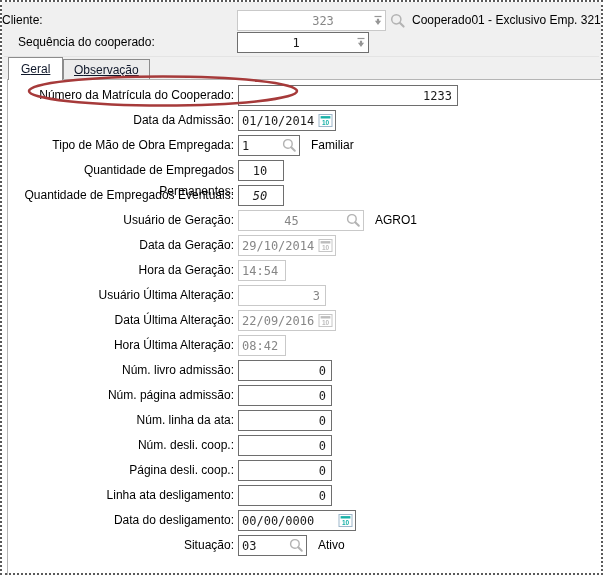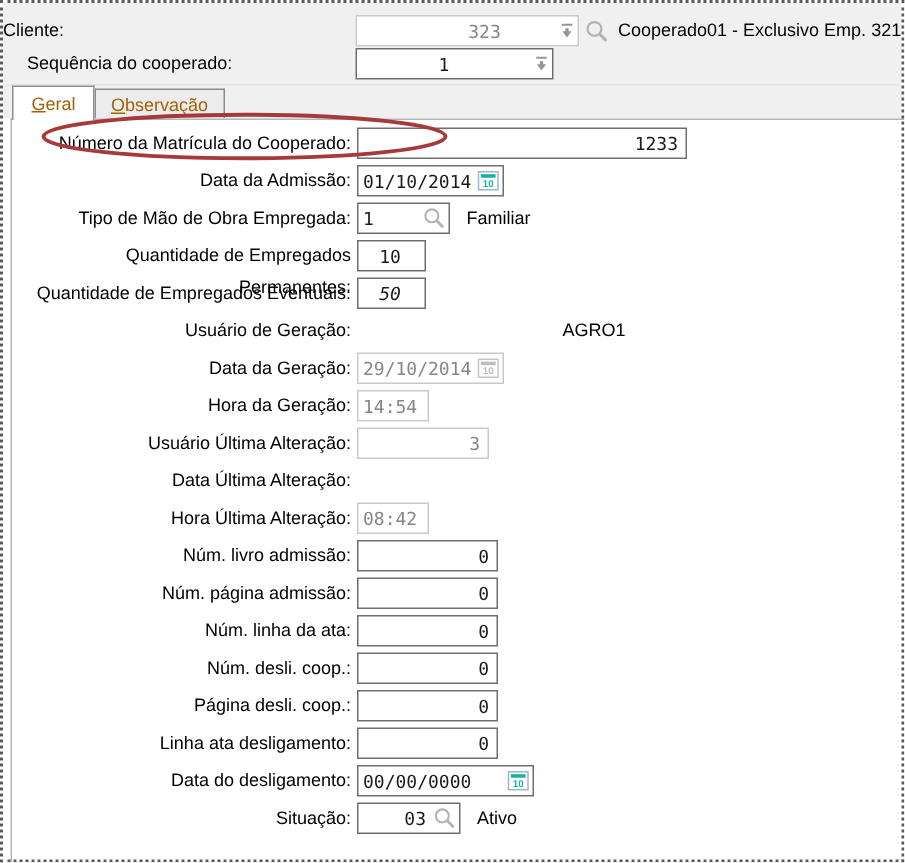"Geral" .tab { color: #a16207 -> #0f172a; text-decoration: none -> underline }
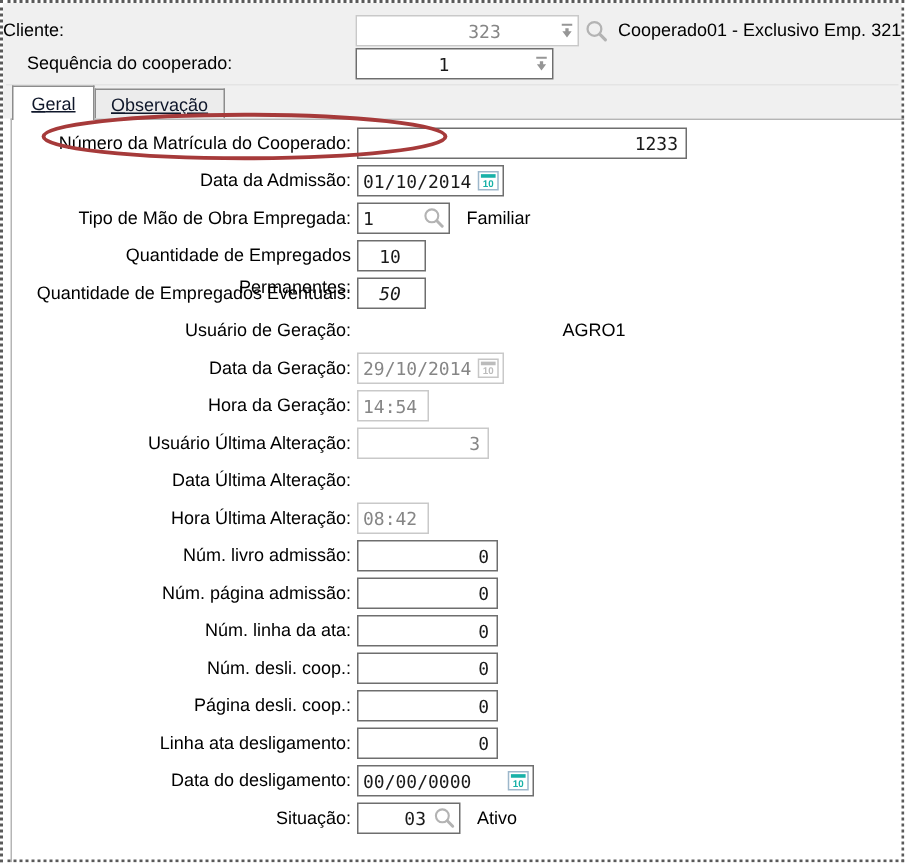"45" div.input { html: none -> <div> <span>45</span> <span> <svg> <circle></circle> <path></path> </svg> </span> </div> }
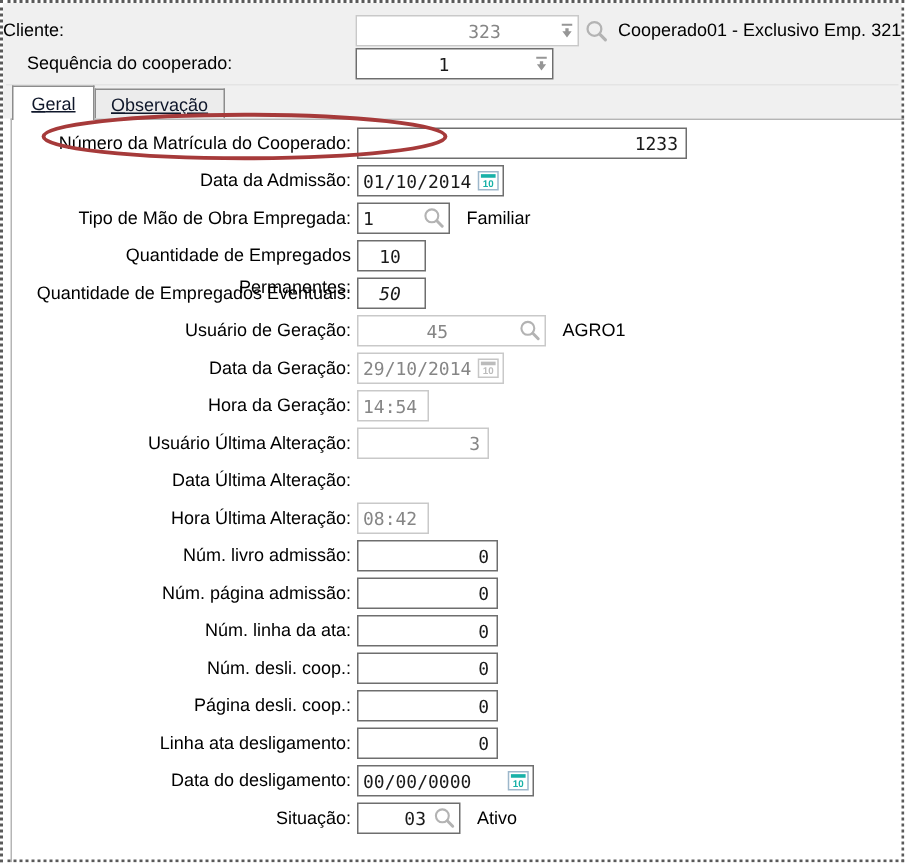"22/09/2016" div.input { html: none -> <div> <span>22/09/2016</span> <span> <svg> <rect></rect> <rect></rect> <text>10</text> </svg> </span> </div> }
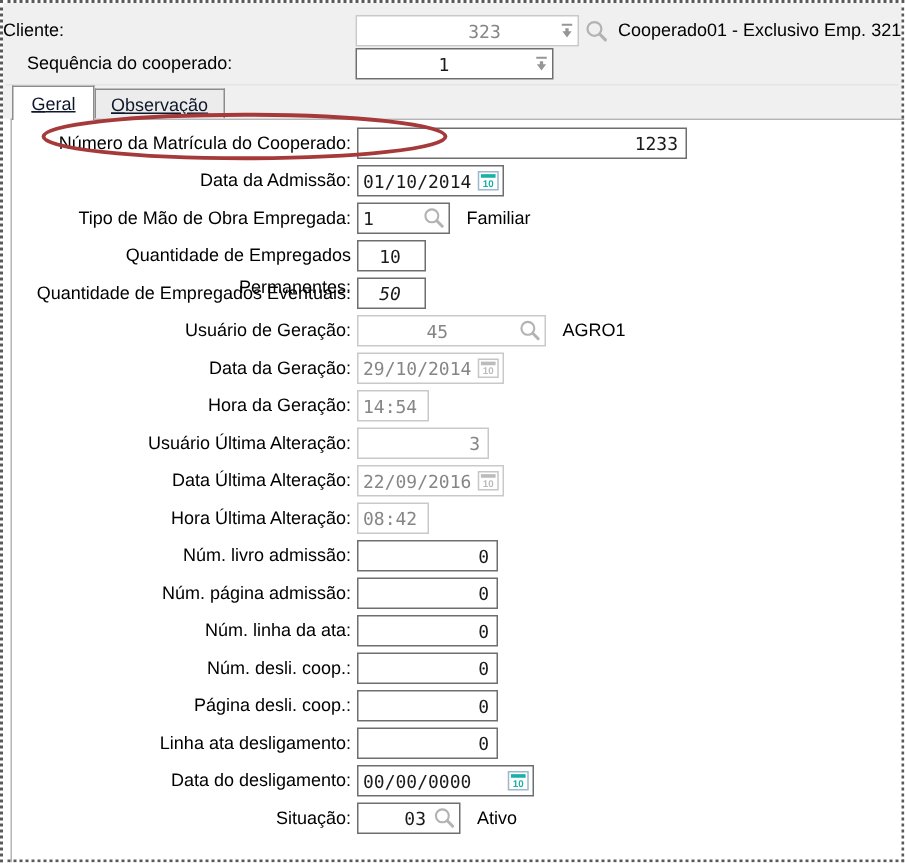"03" span.value { text-align: right -> left }
